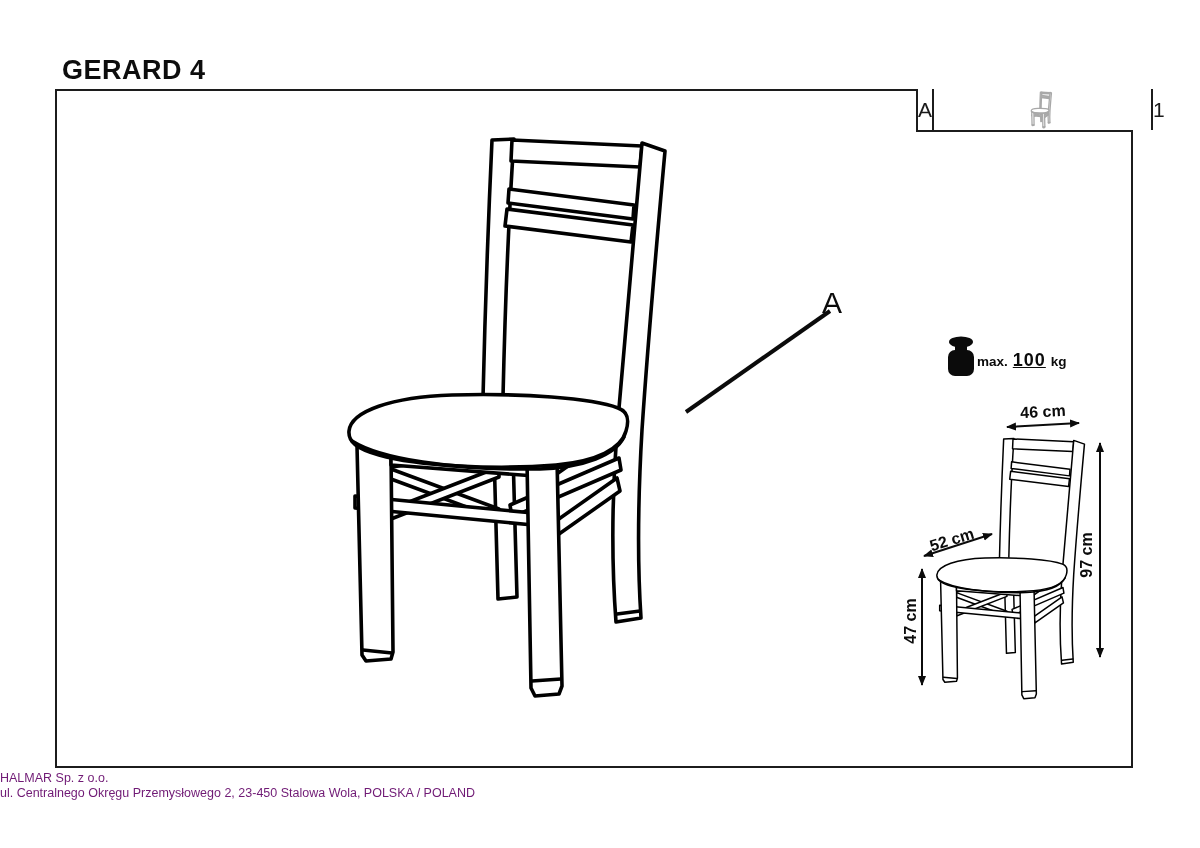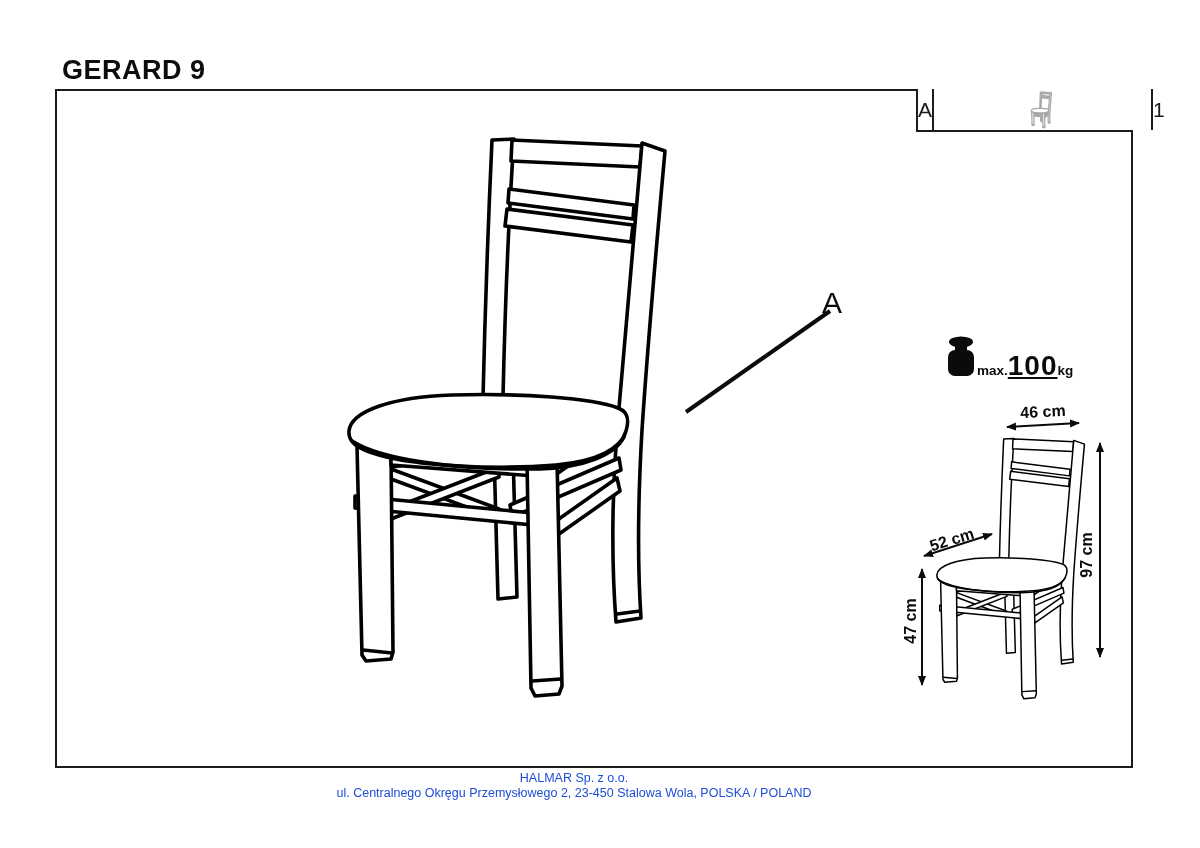"GERARD 9" div.abs { text: 9 -> 4 }
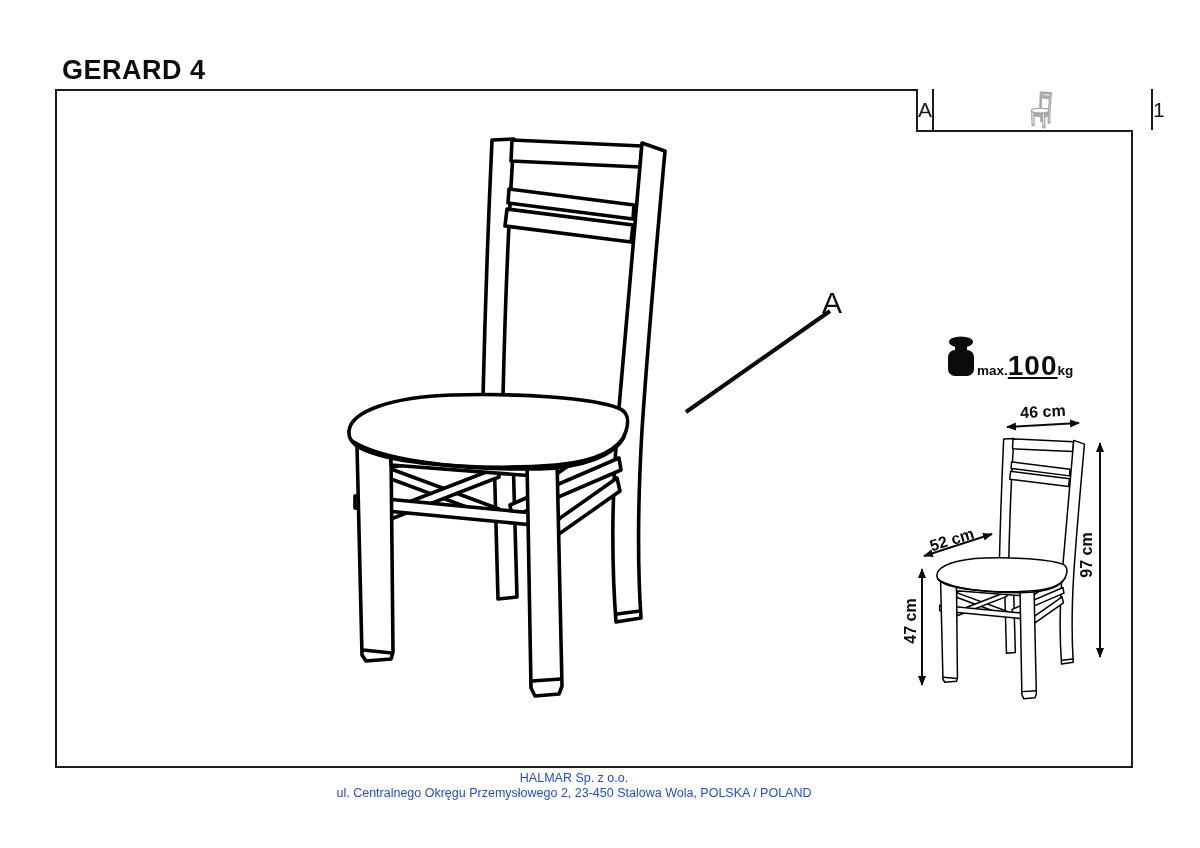"max." #weight-text { gap: none -> 5px }
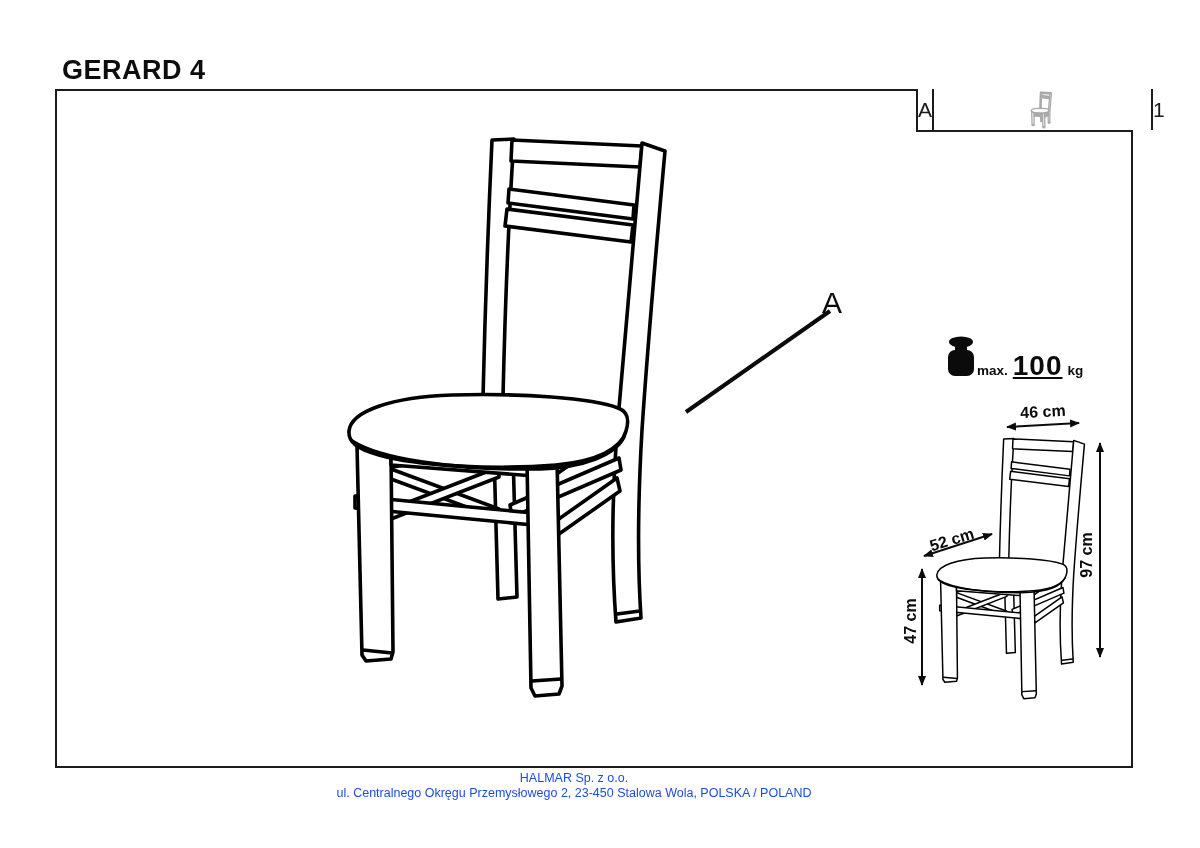"100" #weight-text .b { font-size: 28px -> 18px }
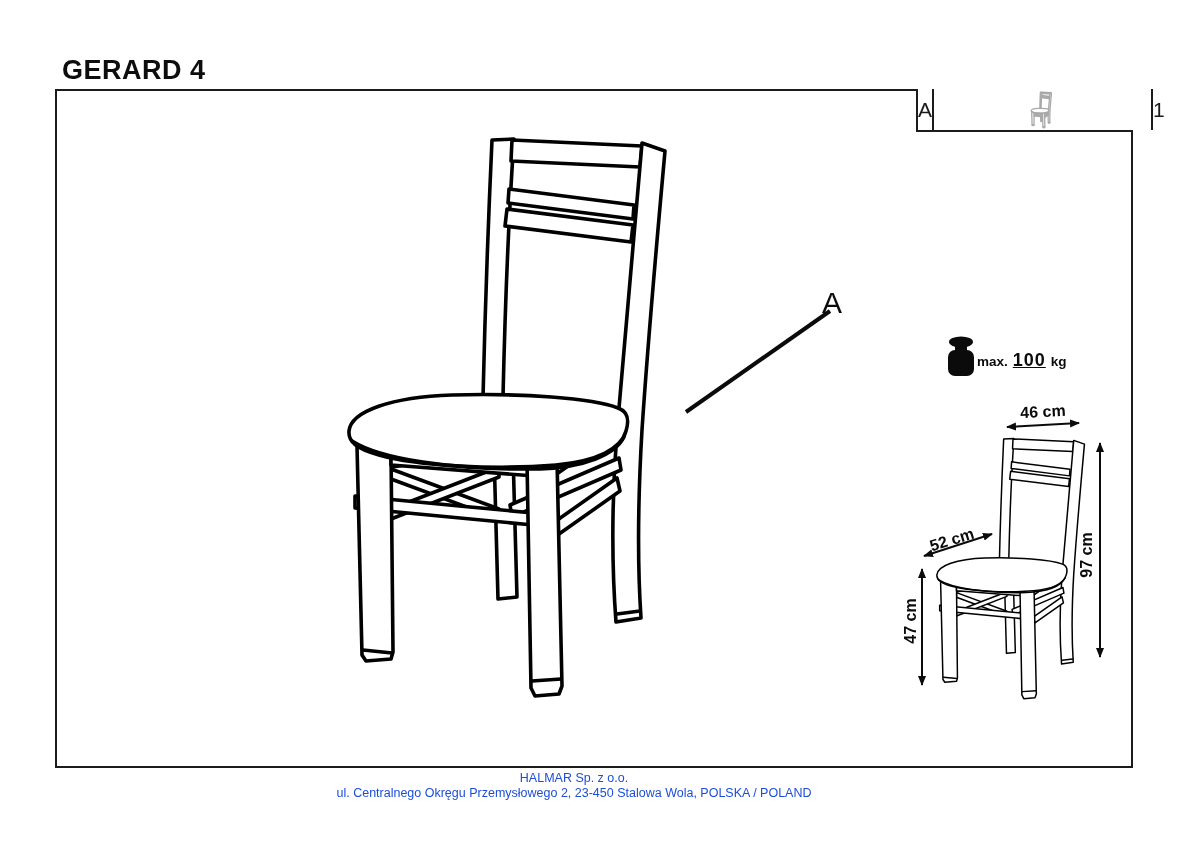"HALMAR Sp. z o.o." #footer { color: #1d4ed8 -> #701a75; text-align: center -> left }
